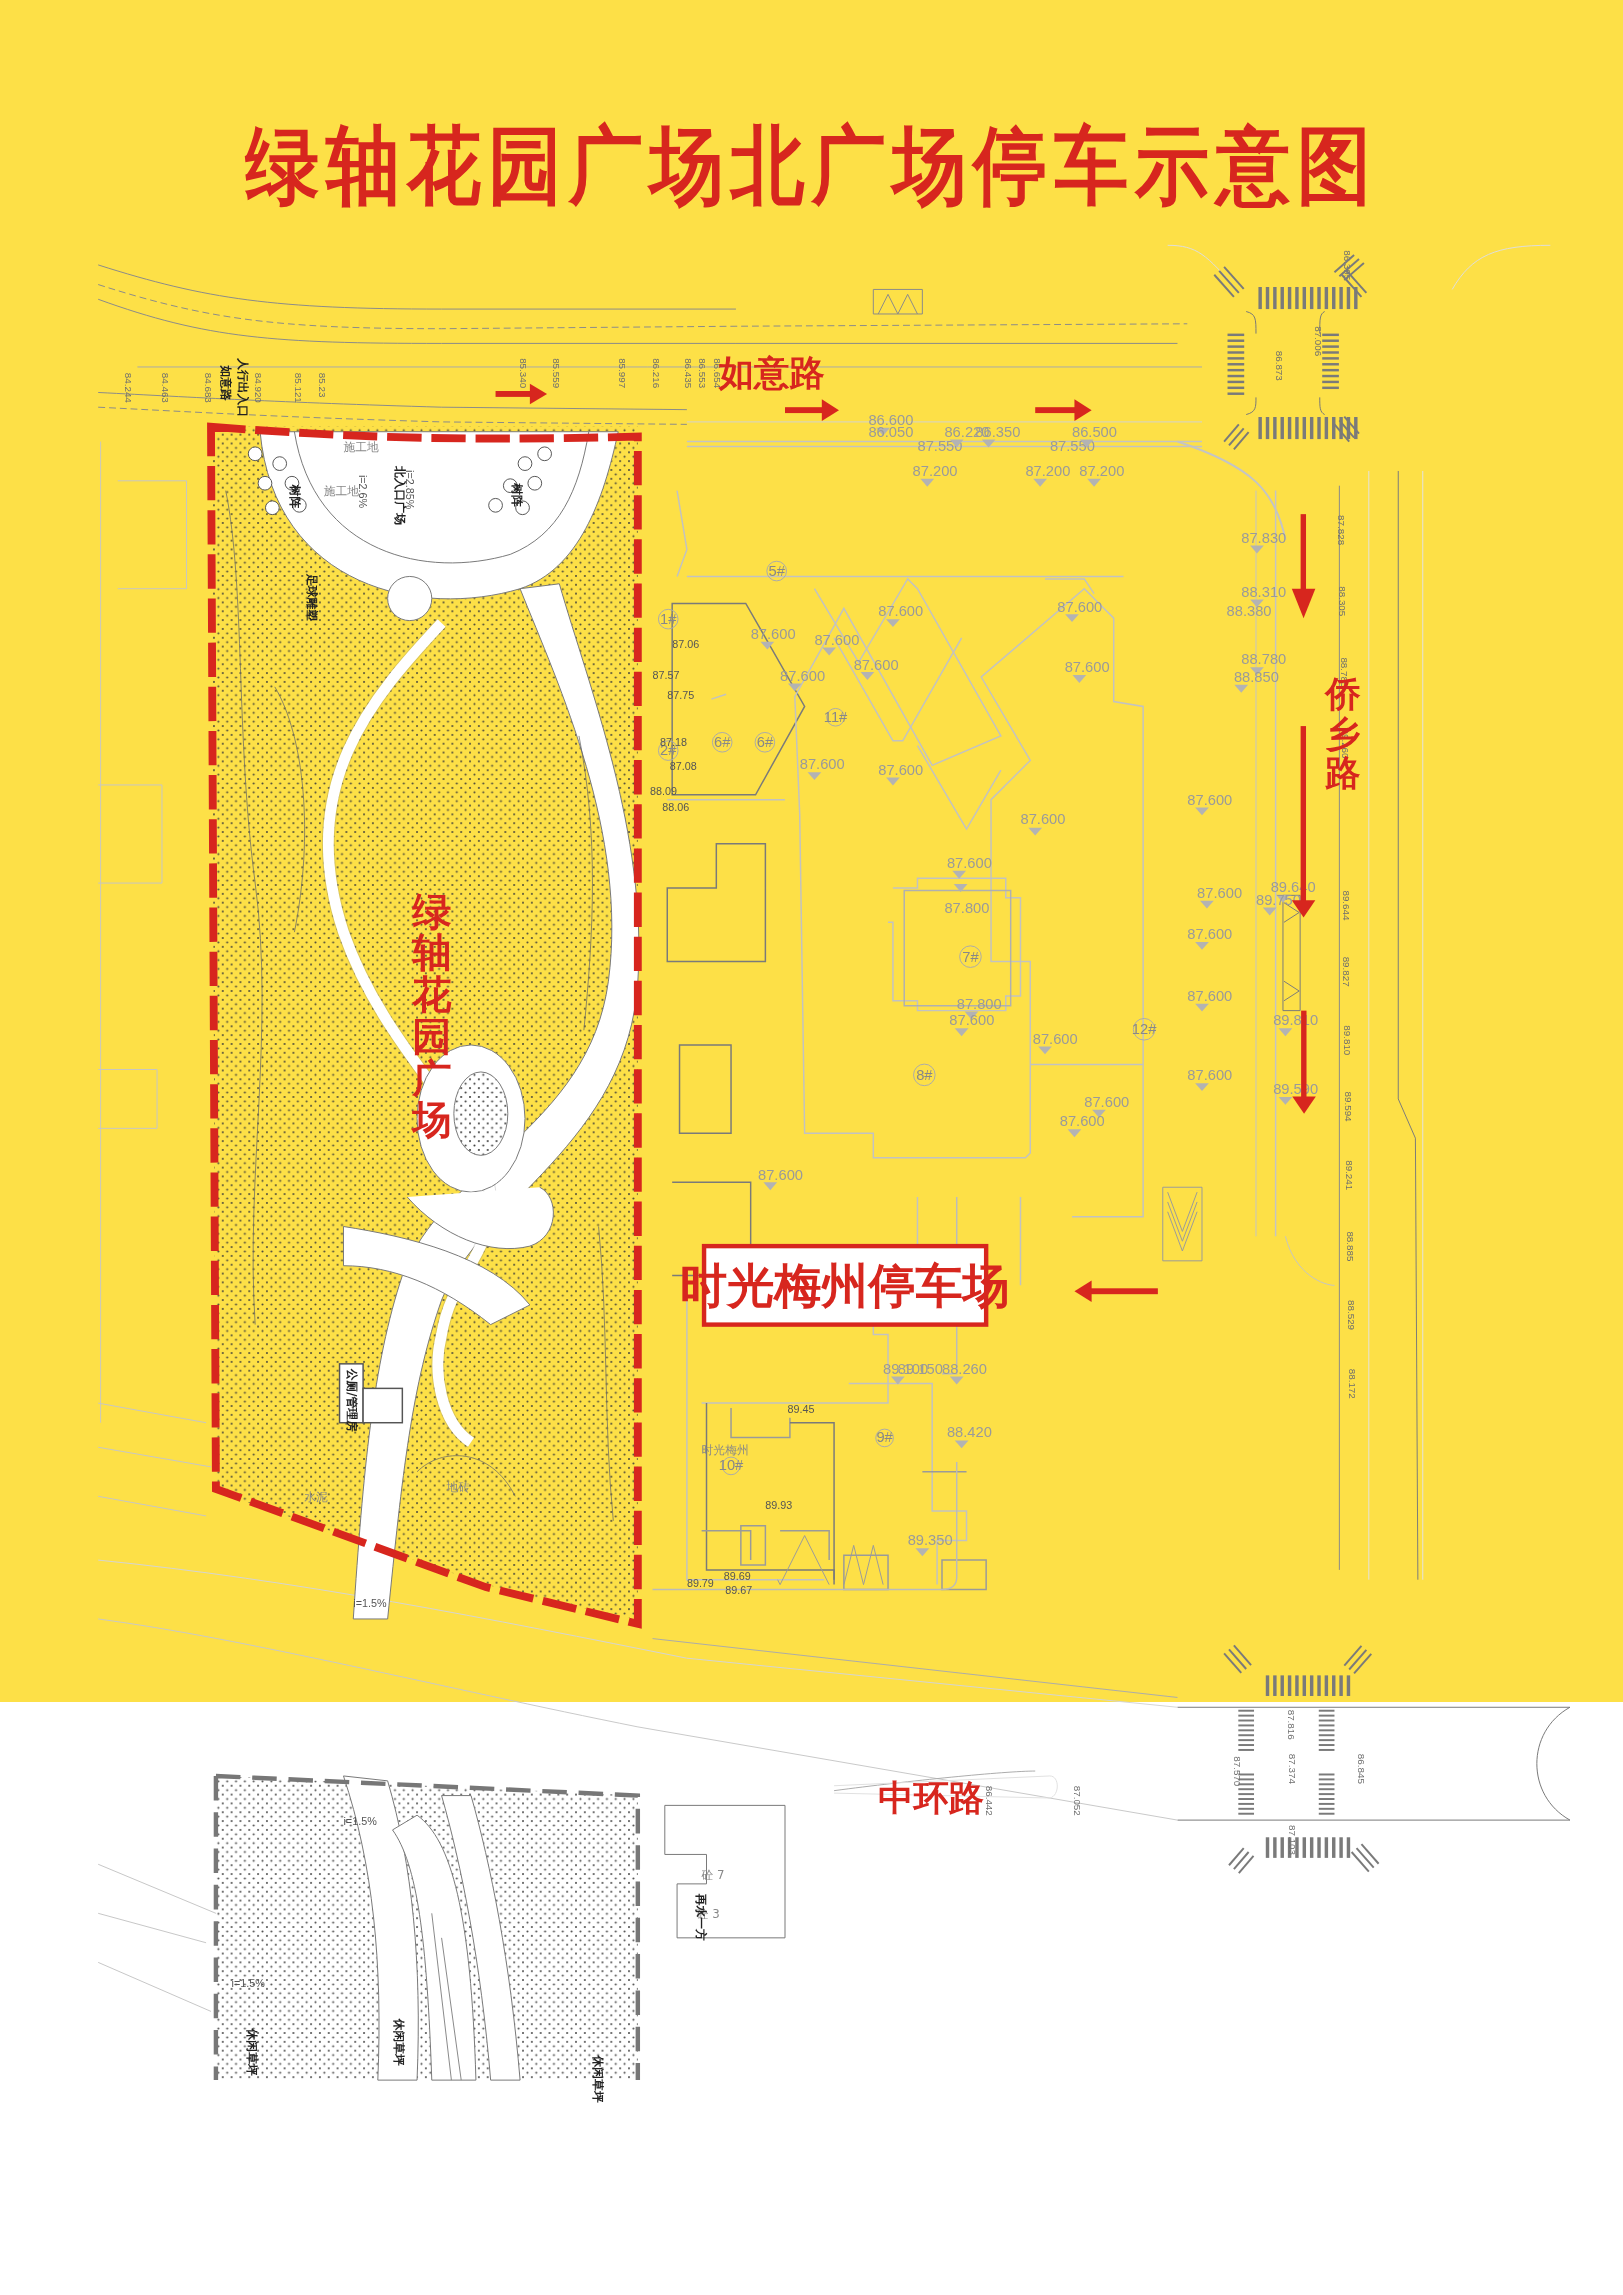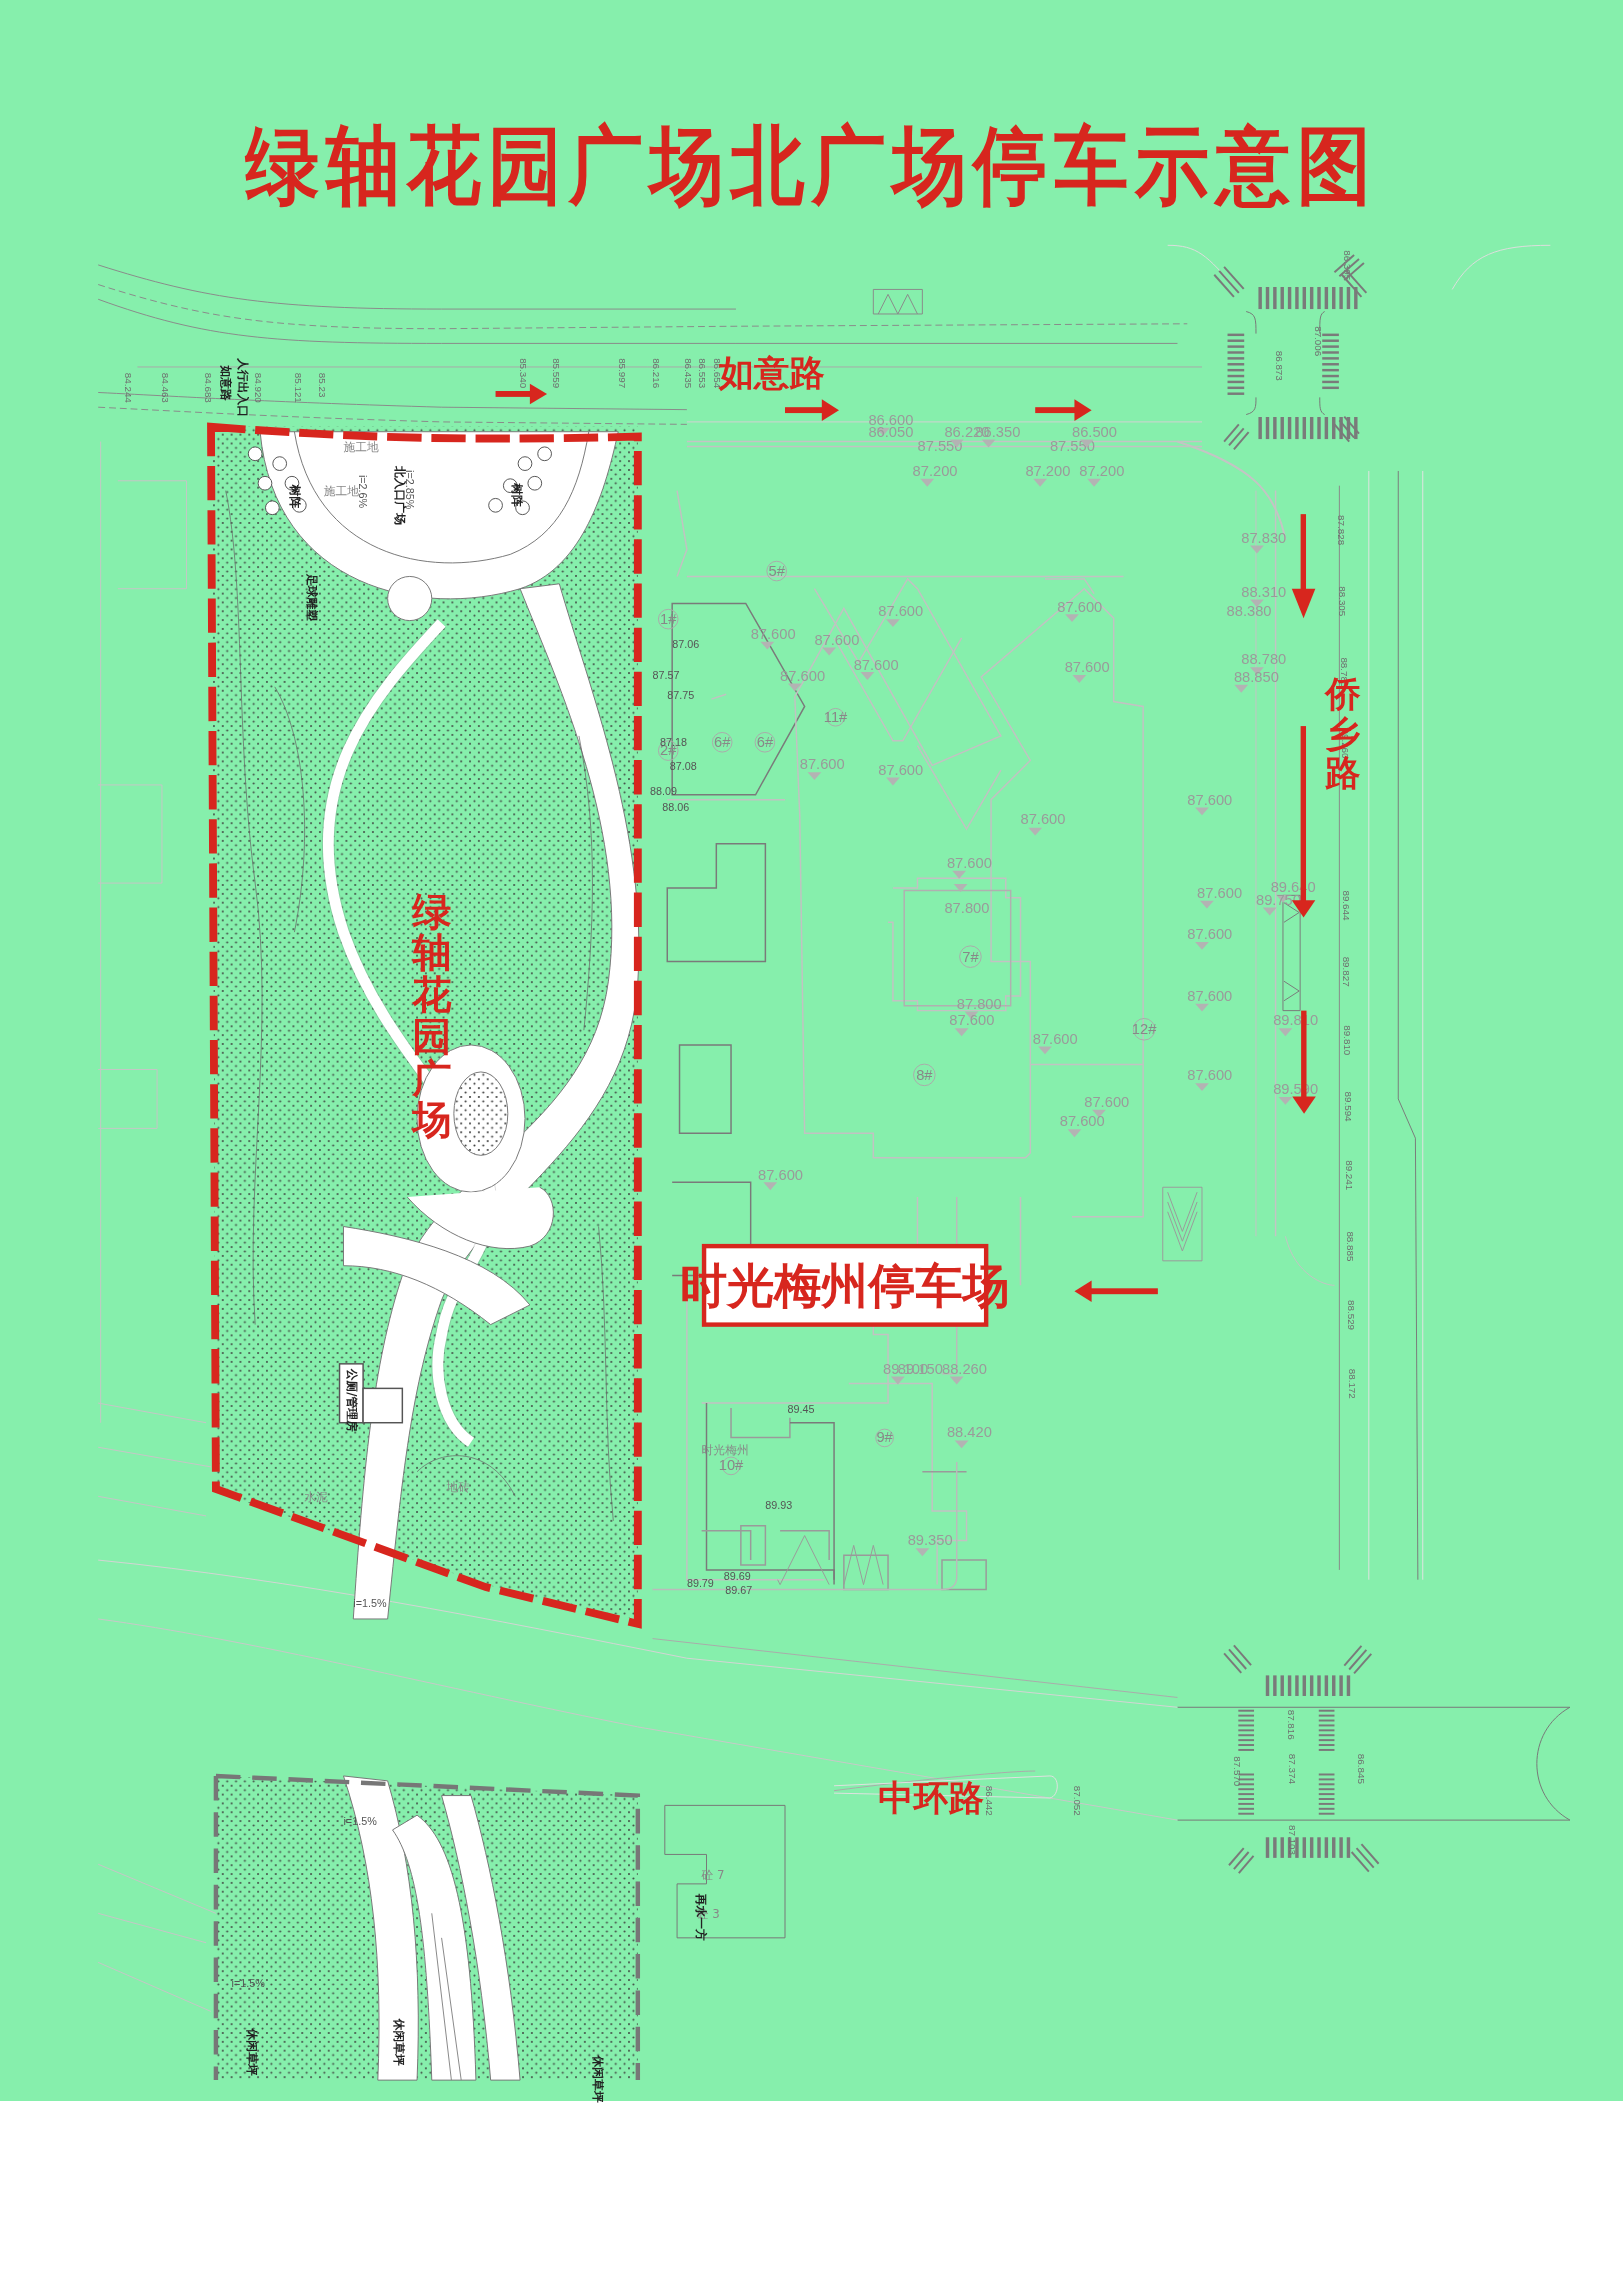"绿轴花园广场北广场停车示意图" #page { background: #86efac -> #fde047; height: 2101px -> 1702px }
